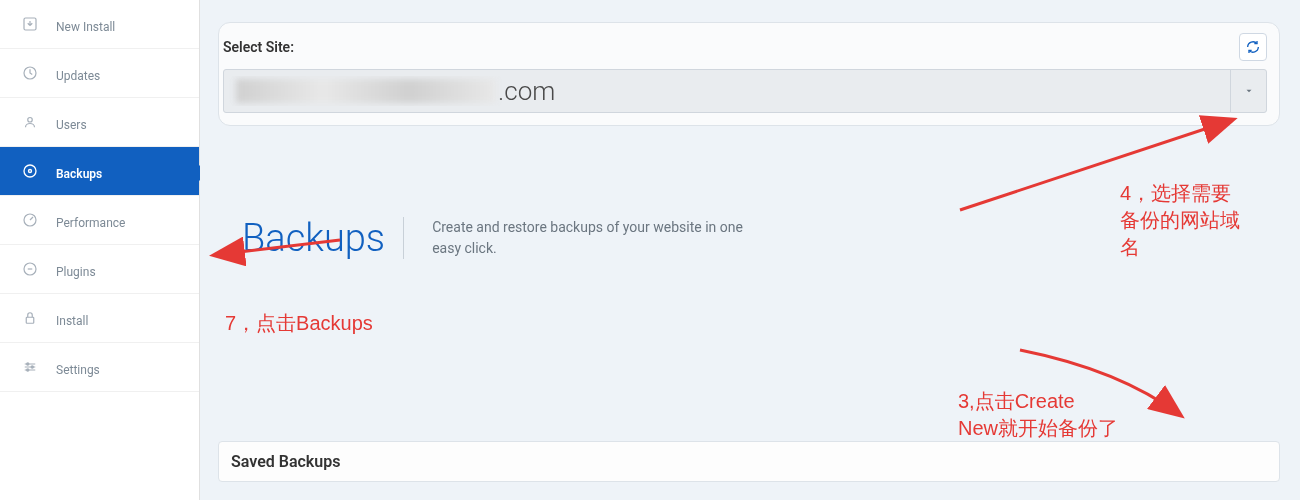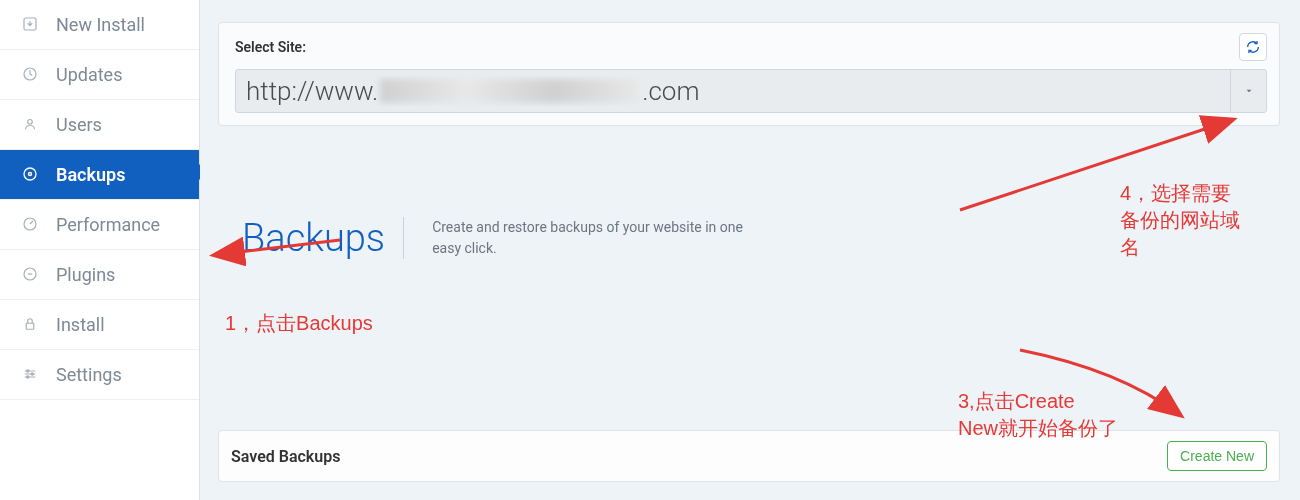"New Install" .sidebar-item { align-items: flex-start -> flex-end; font-size: 18px -> 12px }
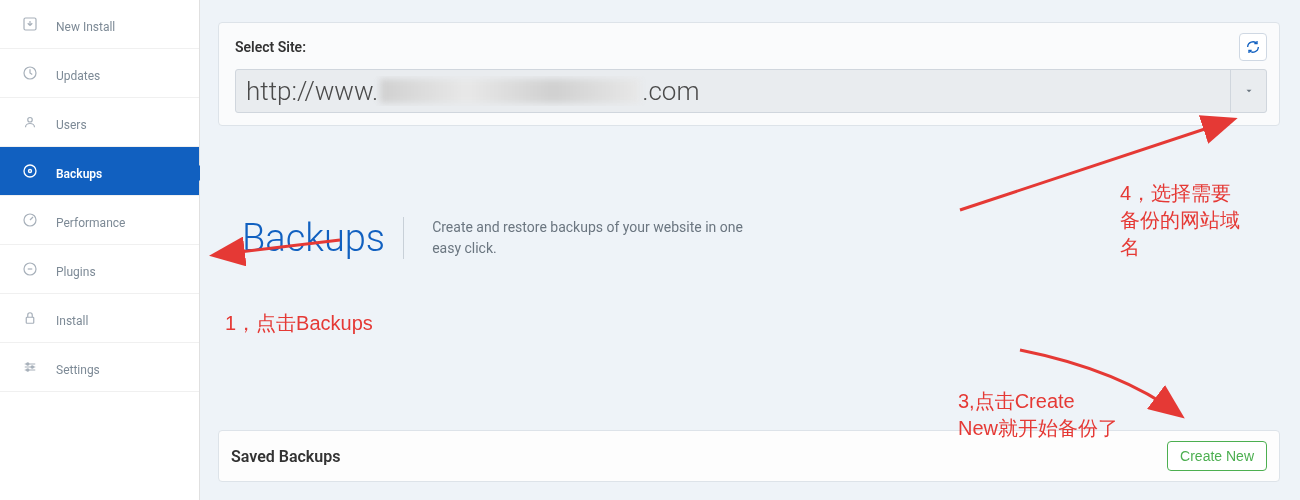"Select Site:" .select-site-wrap { border-radius: 4px -> 12px; padding: 10px 12px 12px 16px -> 10px 12px 12px 4px }
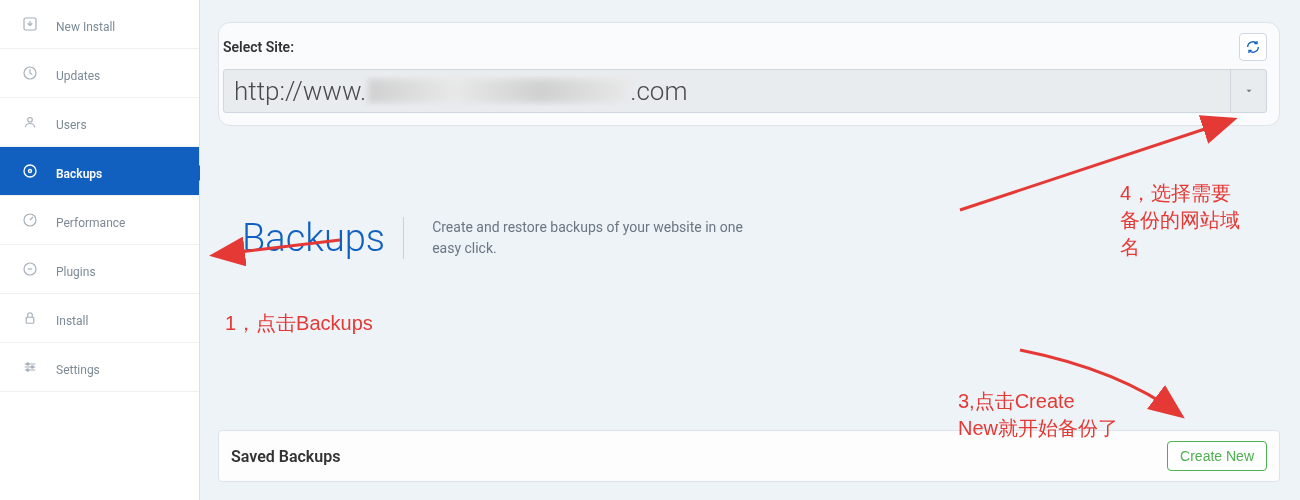"http://www." span { html: <span>http://www.</span> -> none }
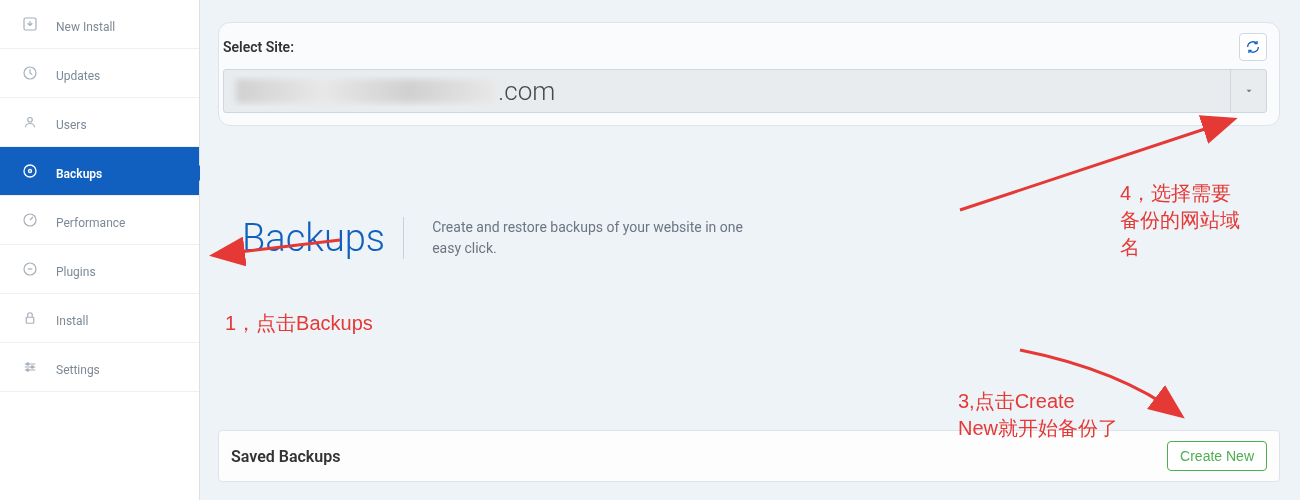"1，点击Backups" div.anno-text { text: 1 -> 7 }
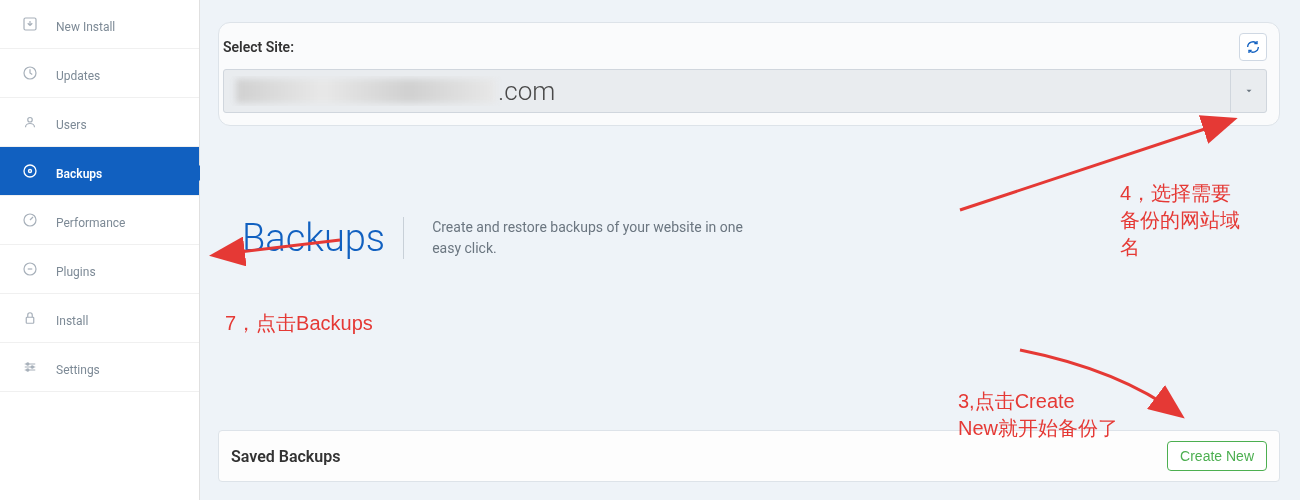"Create New" button.create-new-btn { html: <button>Create New</button> -> none }
